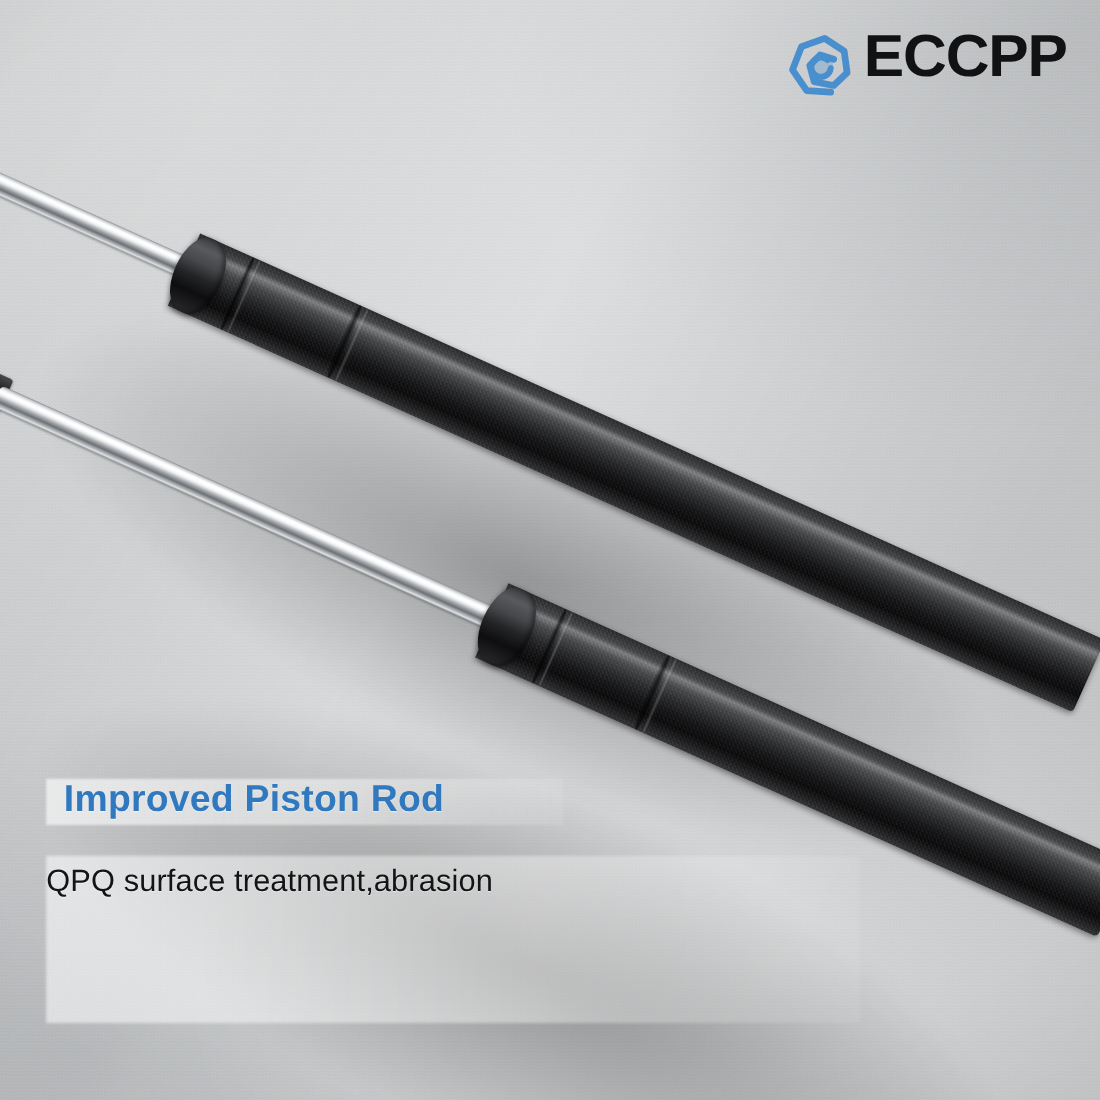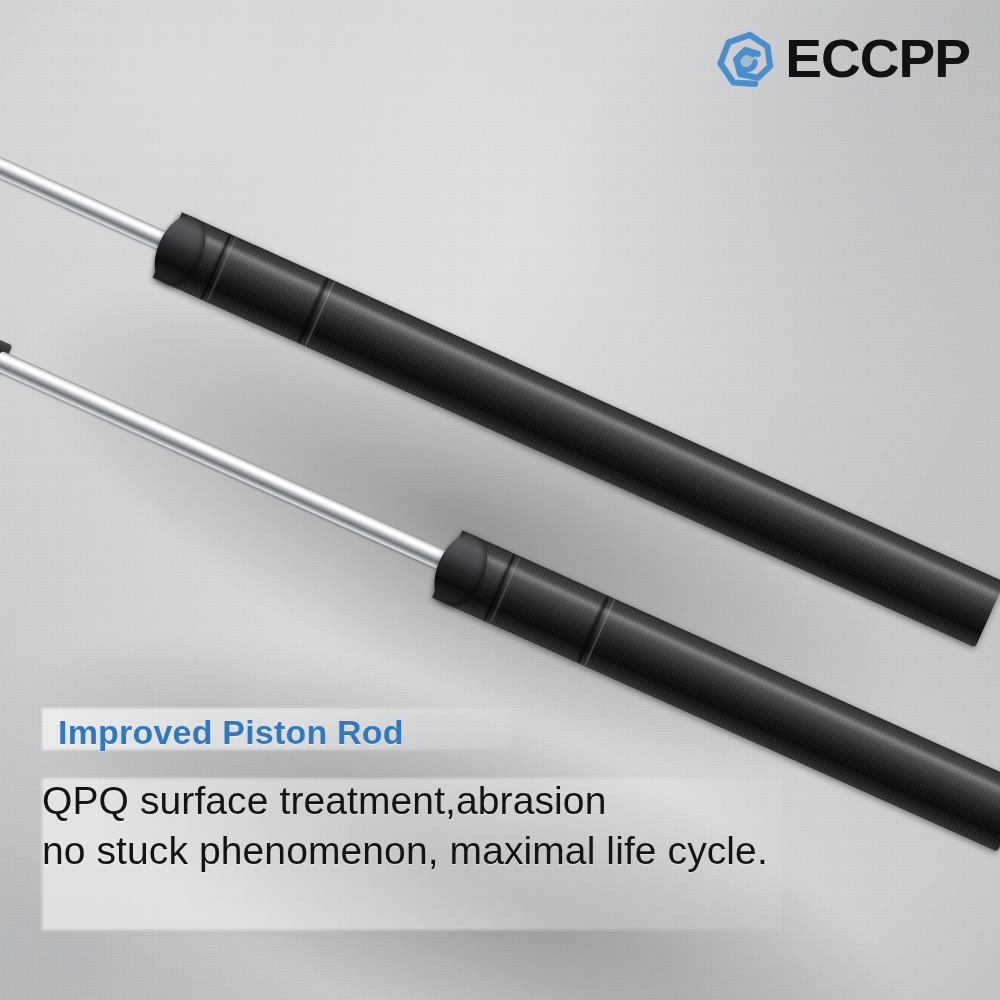"ECCPP" .logo { align-items: center -> flex-start }
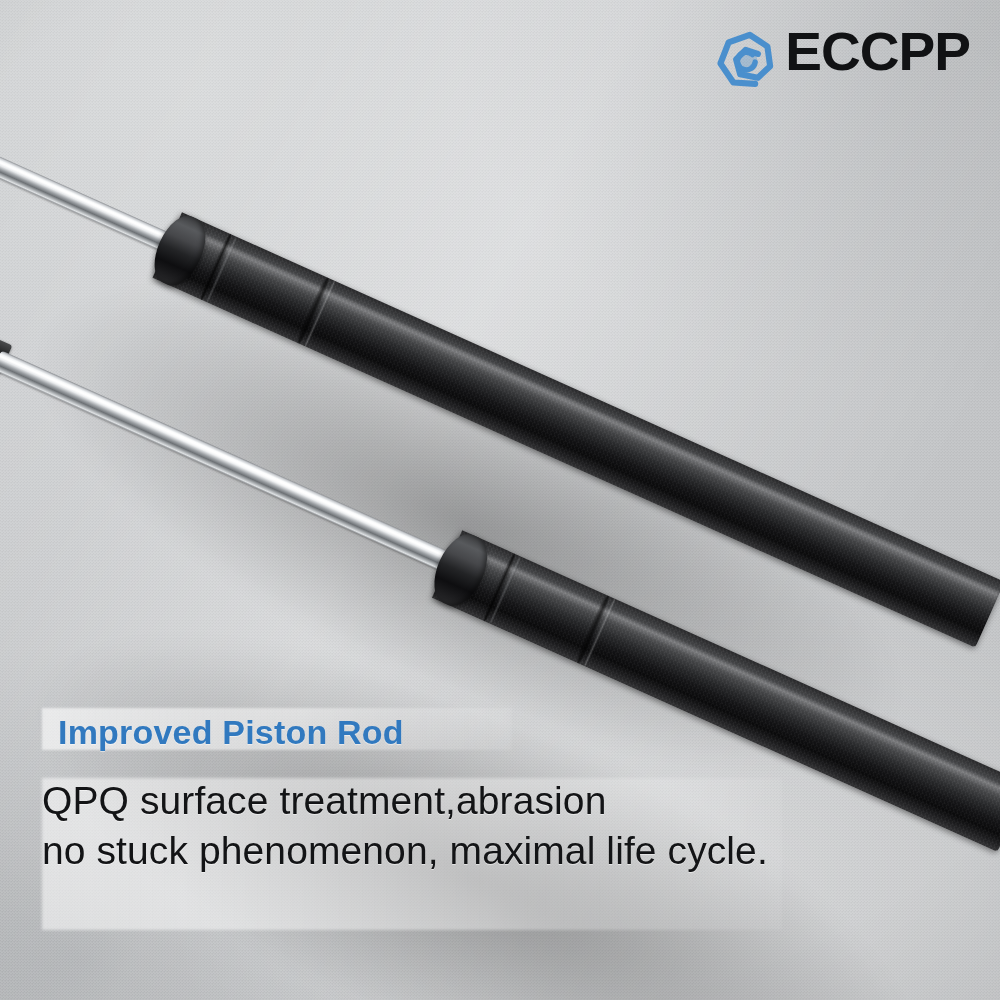"Improved Piston Rod" .headline-wrap { align-items: flex-end -> center }
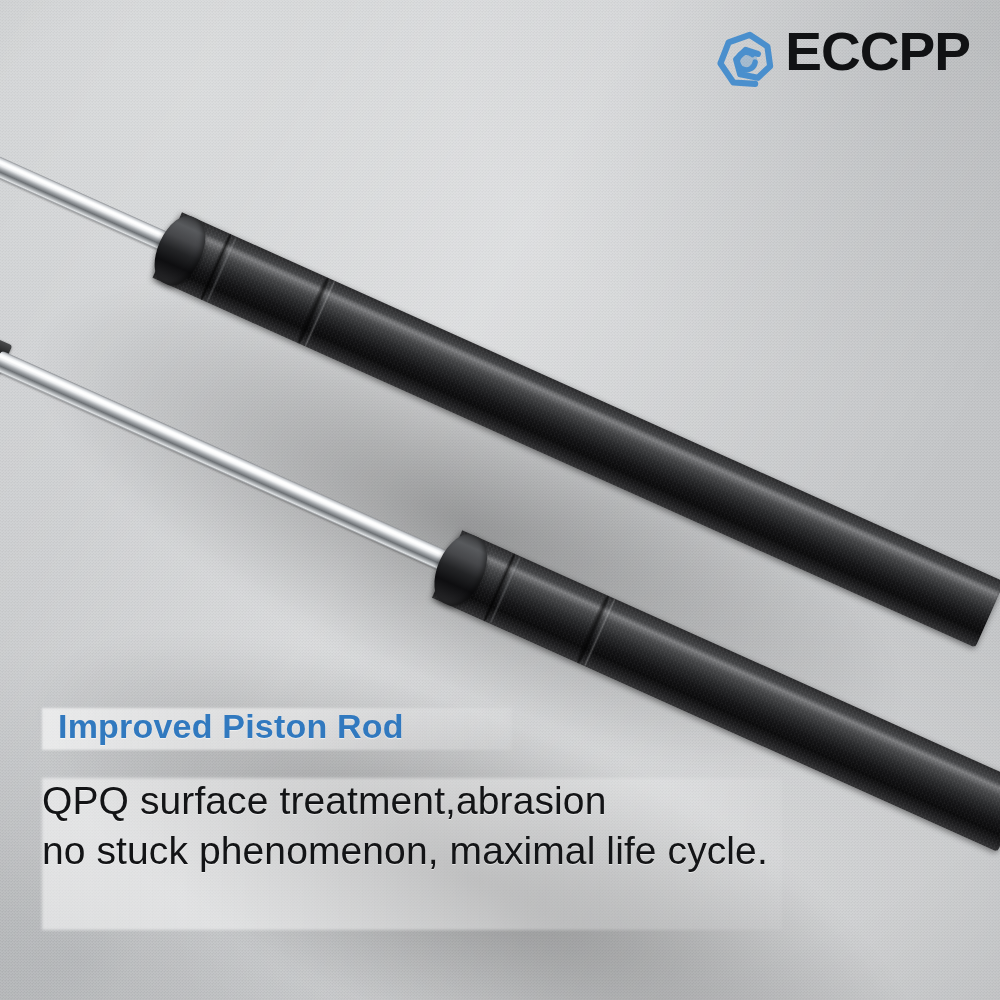"QPQ surface treatment,abrasion" .body-lines { font-size: 39px -> 28px }
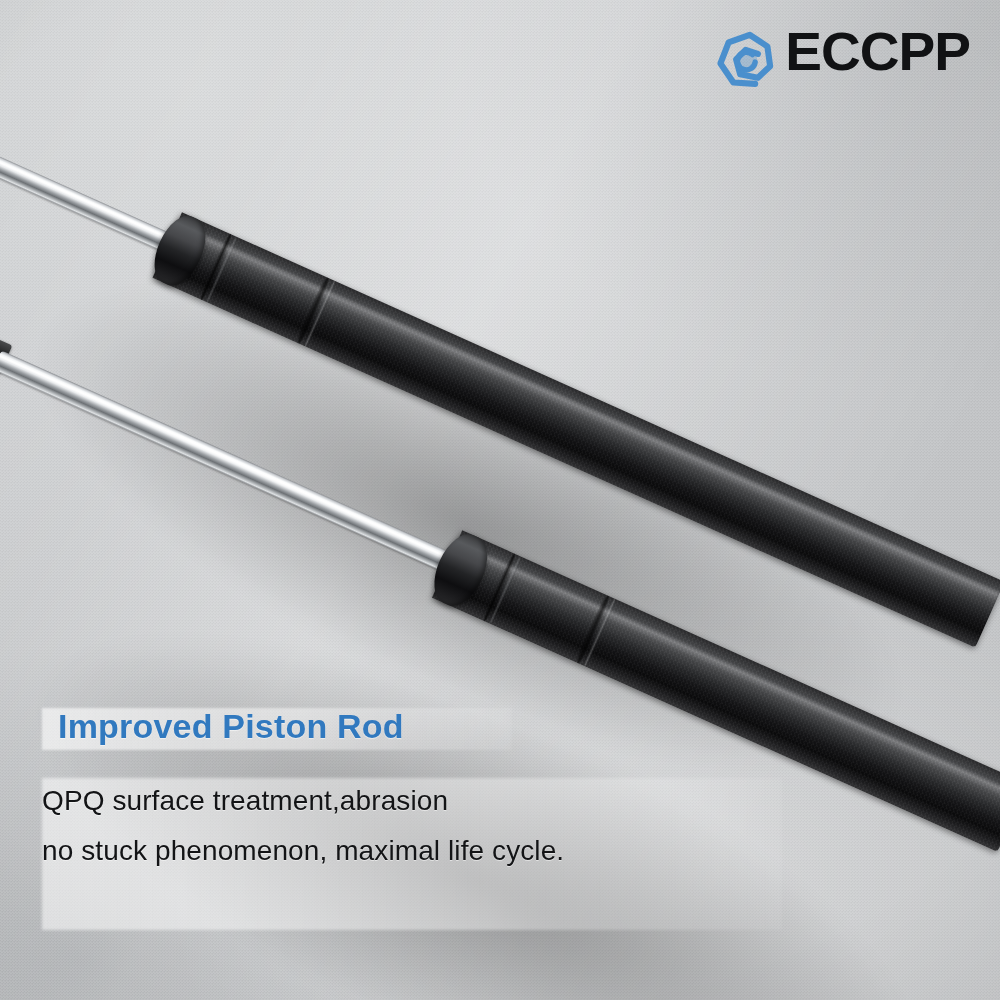"no stuck phenomenon, maximal life" div { html: <div>no stuck phenomenon, maximal life cycle.</div> -> none }
